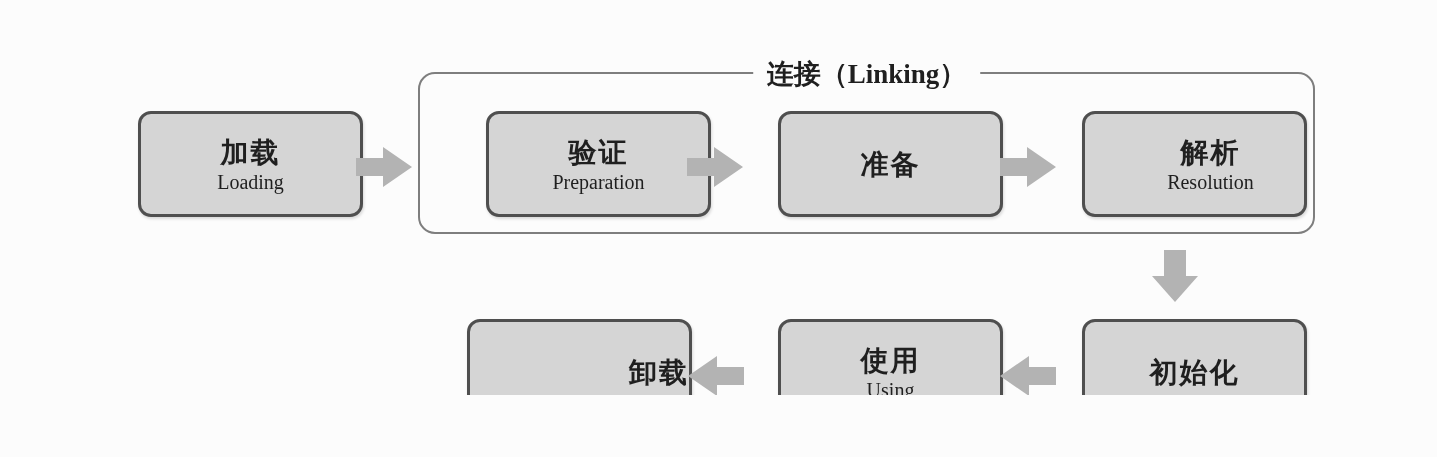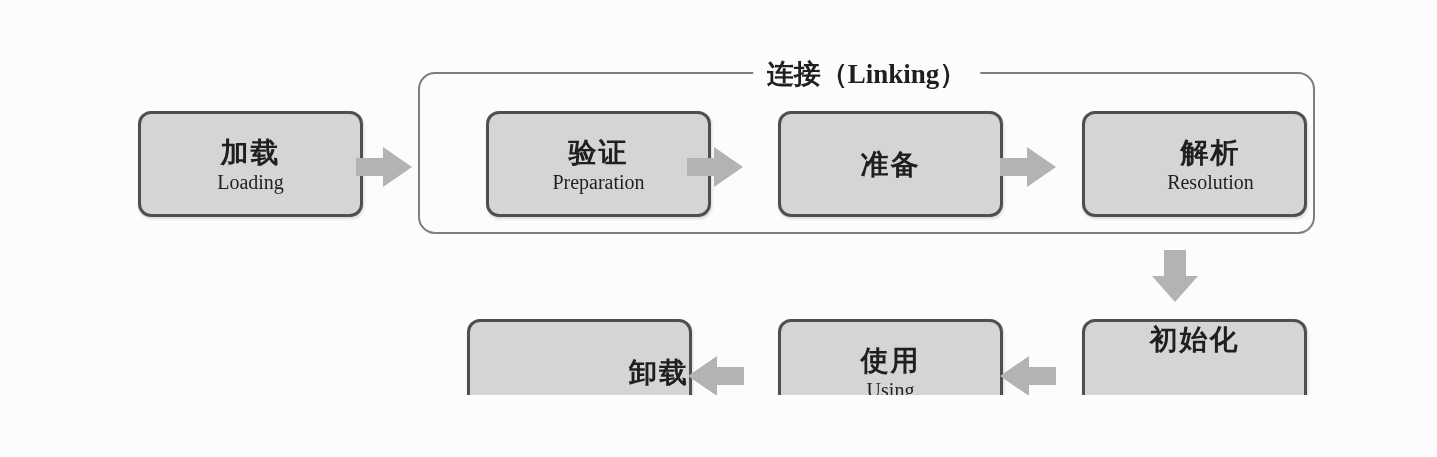"初始化" .pos-initialization { justify-content: space-between -> none }
